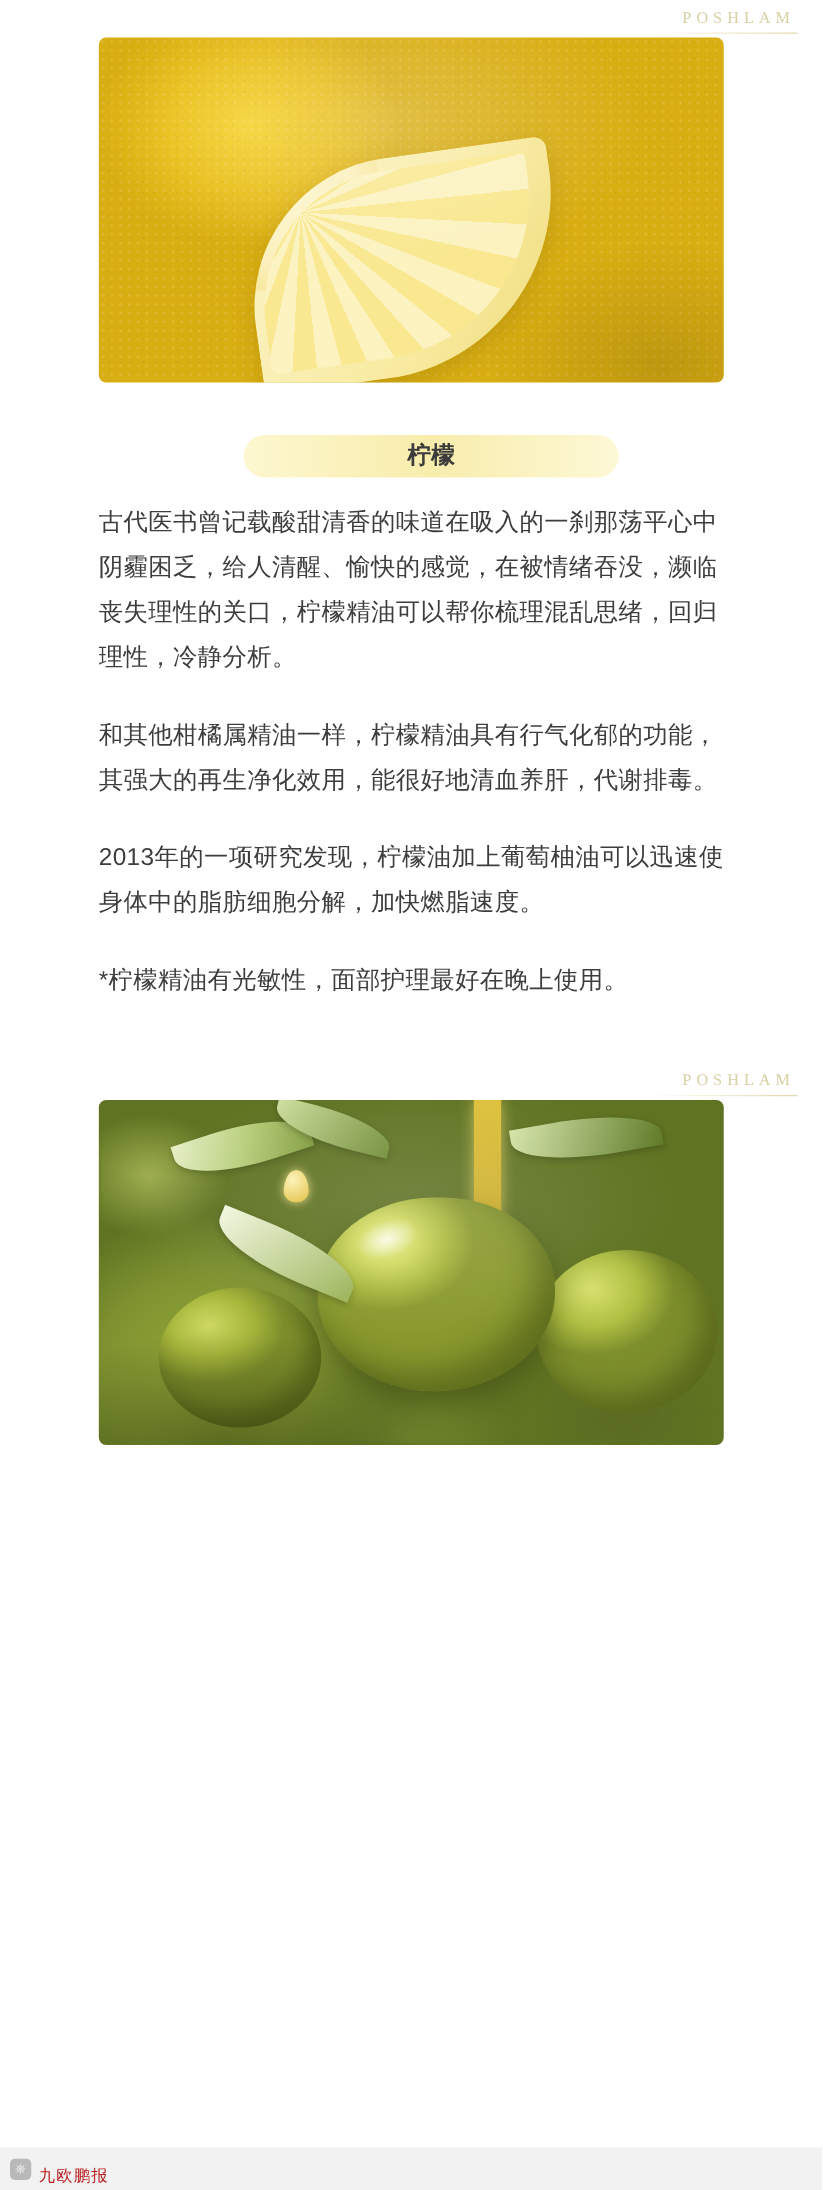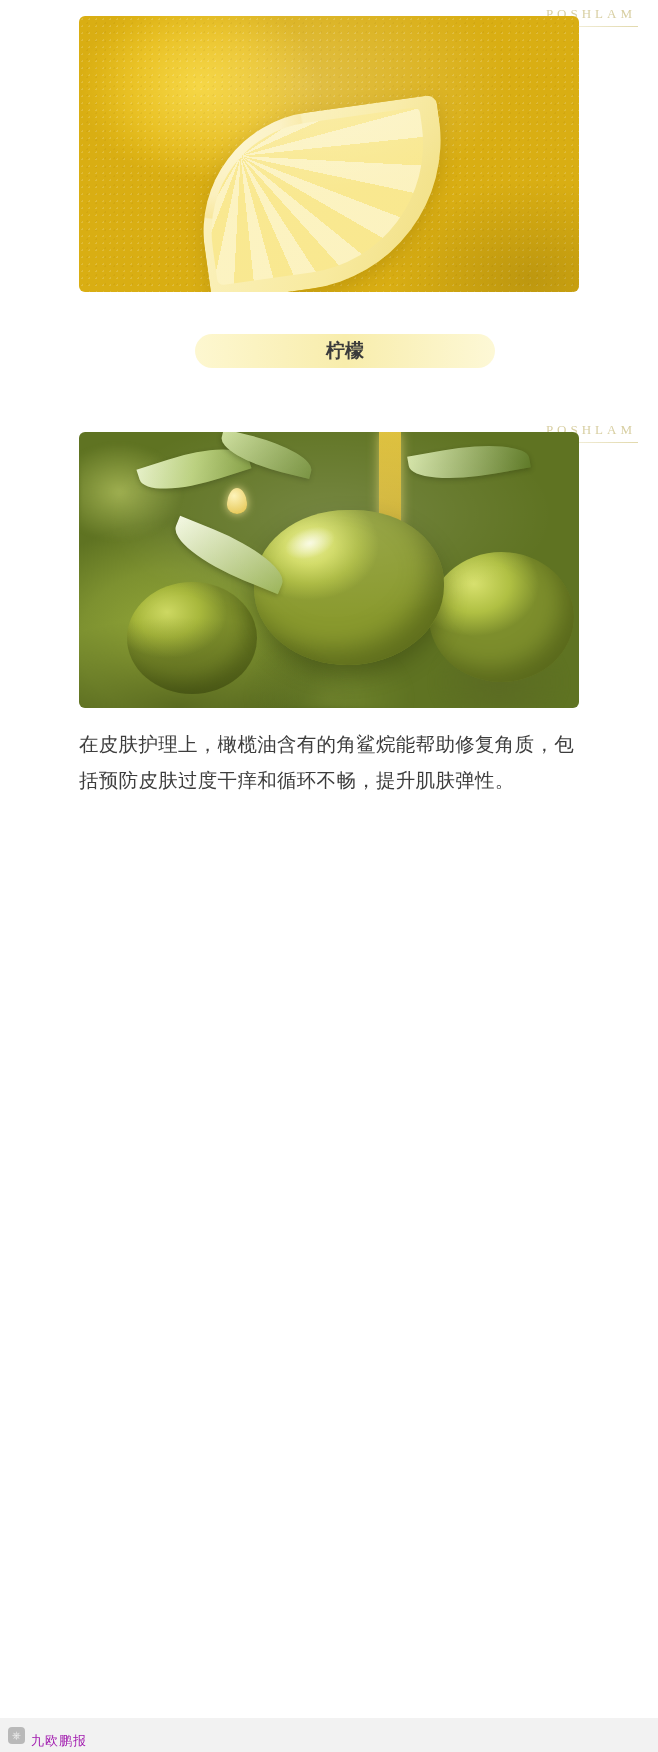"POSHLAM" .brand-bar { height: 16px -> 30px }
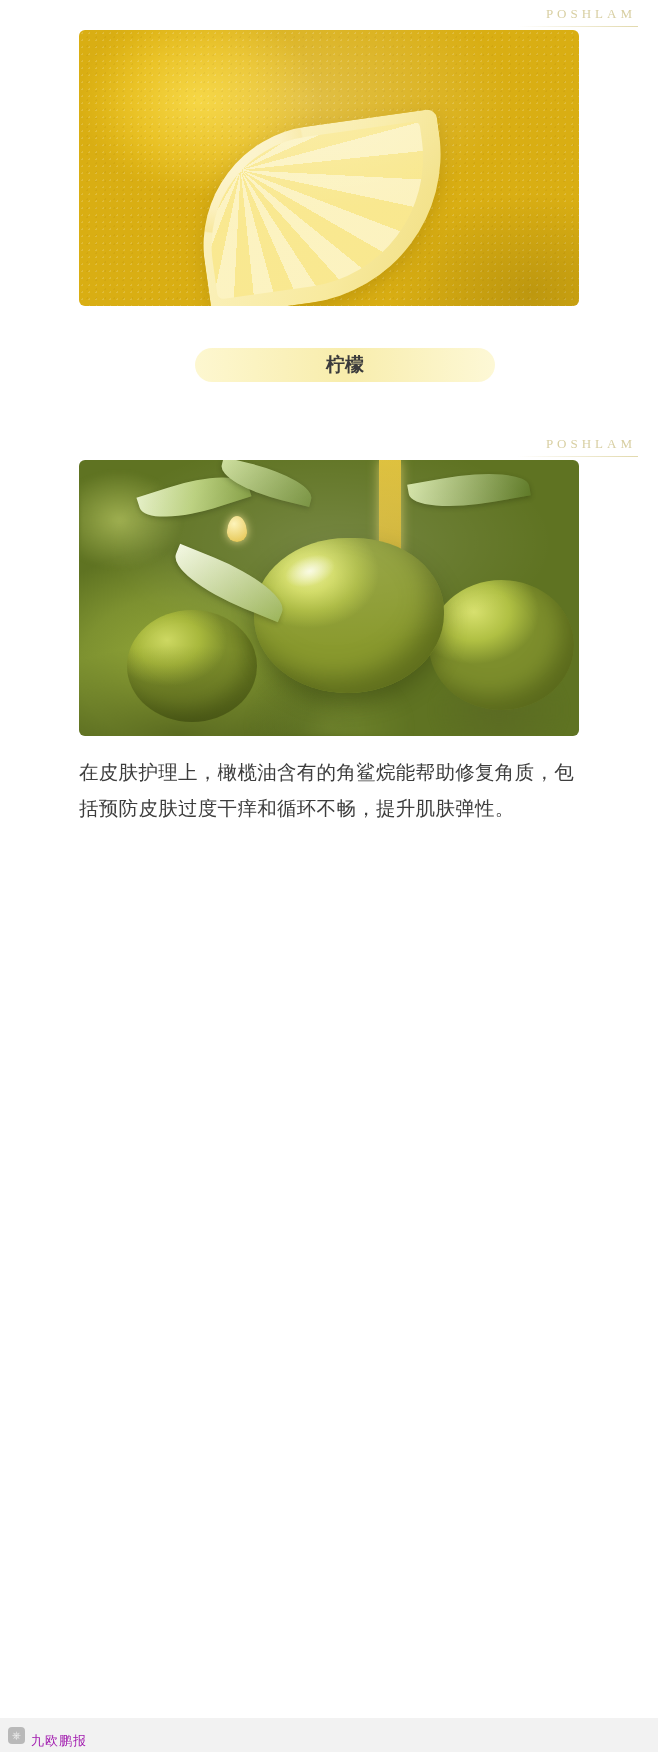"古代医书曾记载酸甜清香的味道在吸入的一刹那荡平心中阴霾困乏，给人清醒、愉快的感觉" div.body-text { html: none -> <div> <p>古代医书曾记载酸甜清香的味道在吸入的一刹那荡平心中阴霾困乏，给人清醒、愉快的感觉，在被情绪吞没，濒临丧失理性的关口，柠檬精油可以帮你梳理混乱思绪，回归理性，冷静分析。</p> <p>和其他柑橘属精油一样，柠檬精油具有行气化郁的功能，其强大的再生净化效用，能很好地清血养肝，代谢排毒。</p> <p>2013年的一项研究发现，柠檬油加上葡萄柚油可以迅速使身体中的脂肪细胞分解，加快燃脂速度。</p> <p>*柠檬精油有光敏性，面部护理最好在晚上使用。</p> </div> }
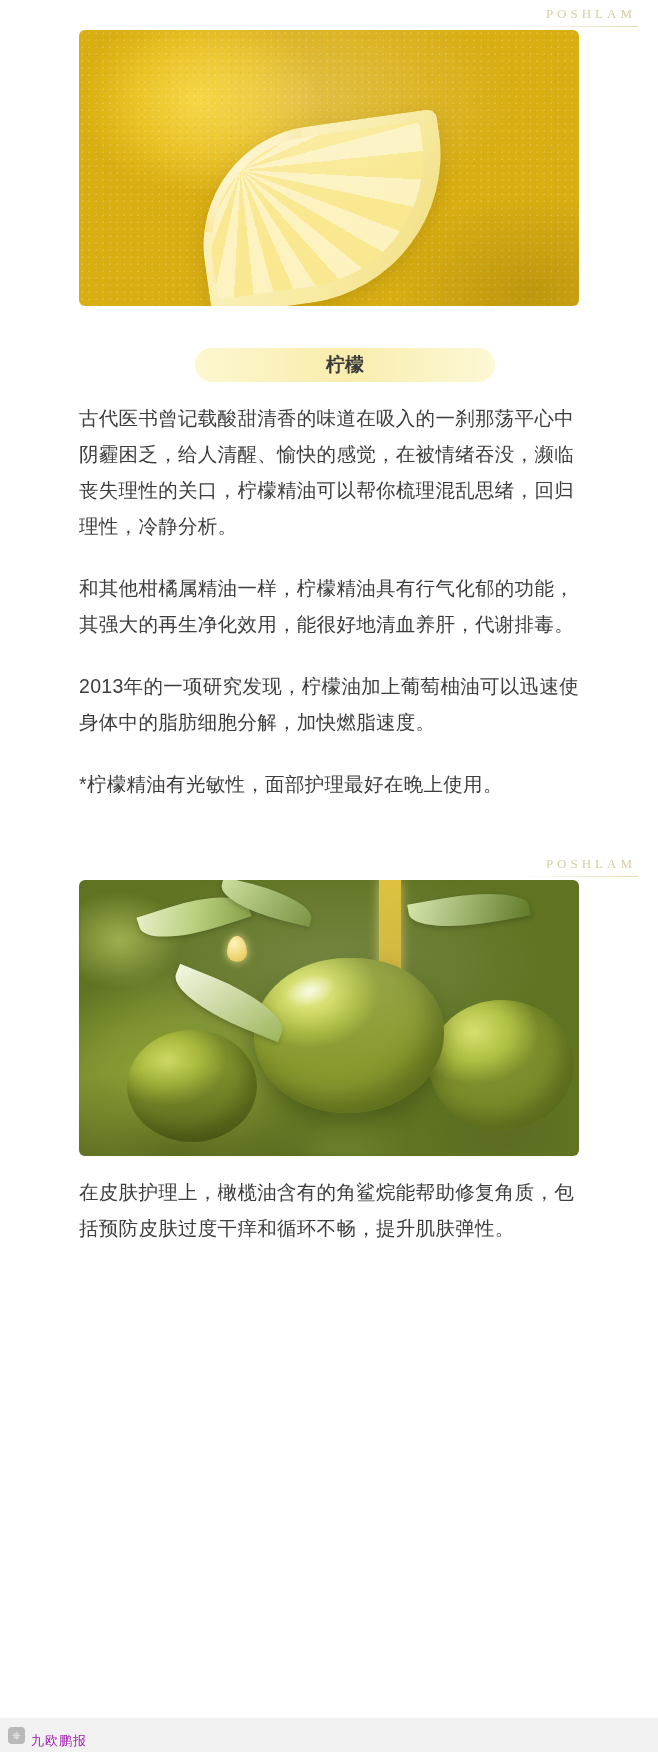"在皮肤护理上，橄榄油含有的角鲨烷能帮助修复角质，包括预防皮肤过度干痒和循环不畅，" p { html: <p>在皮肤护理上，橄榄油含有的角鲨烷能帮助修复角质，包括预防皮肤过度干痒和循环不畅，提升肌肤弹性。</p> -> none }
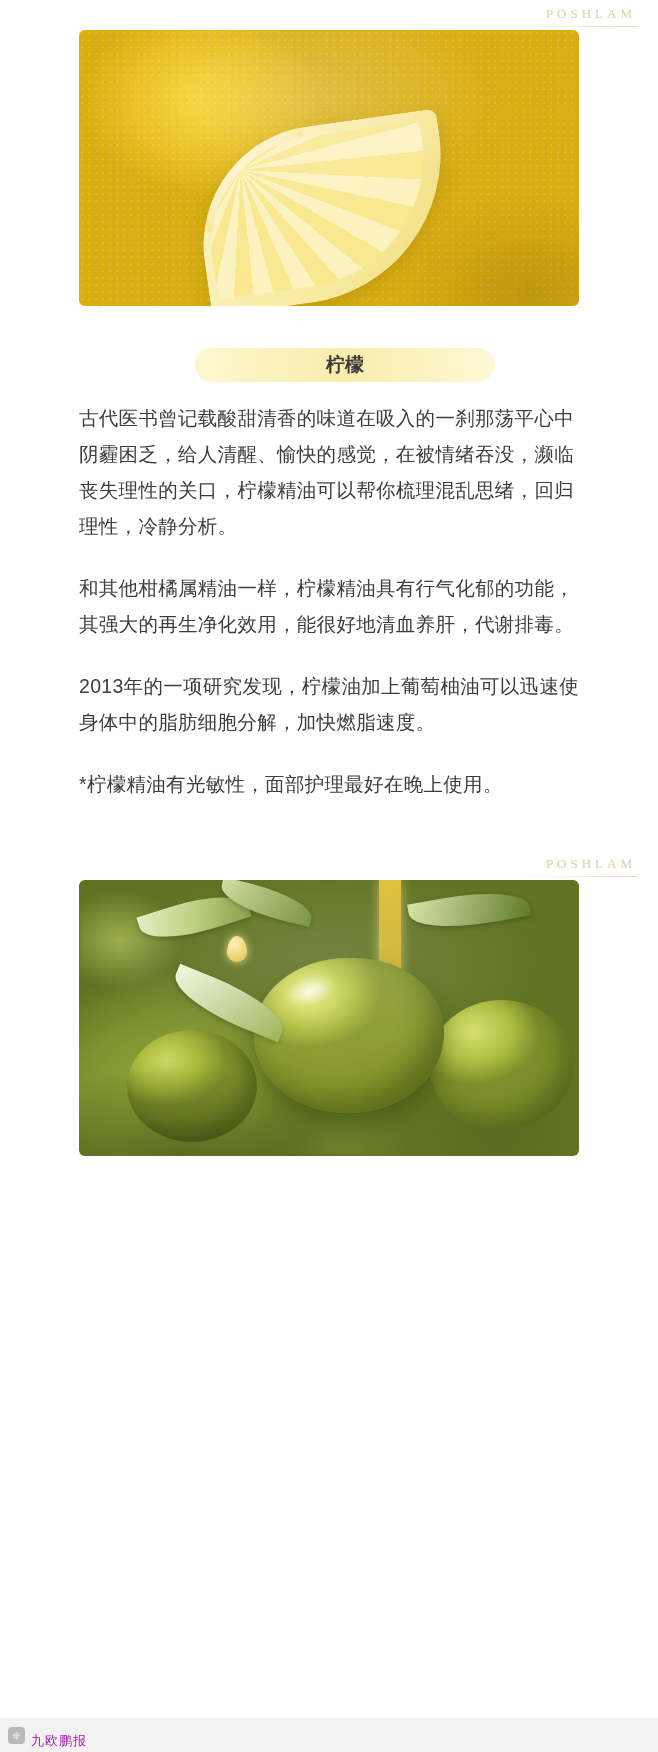"九欧鹏报" .footer-watermark .wm-text { color: #a21caf -> #b91c1c }
